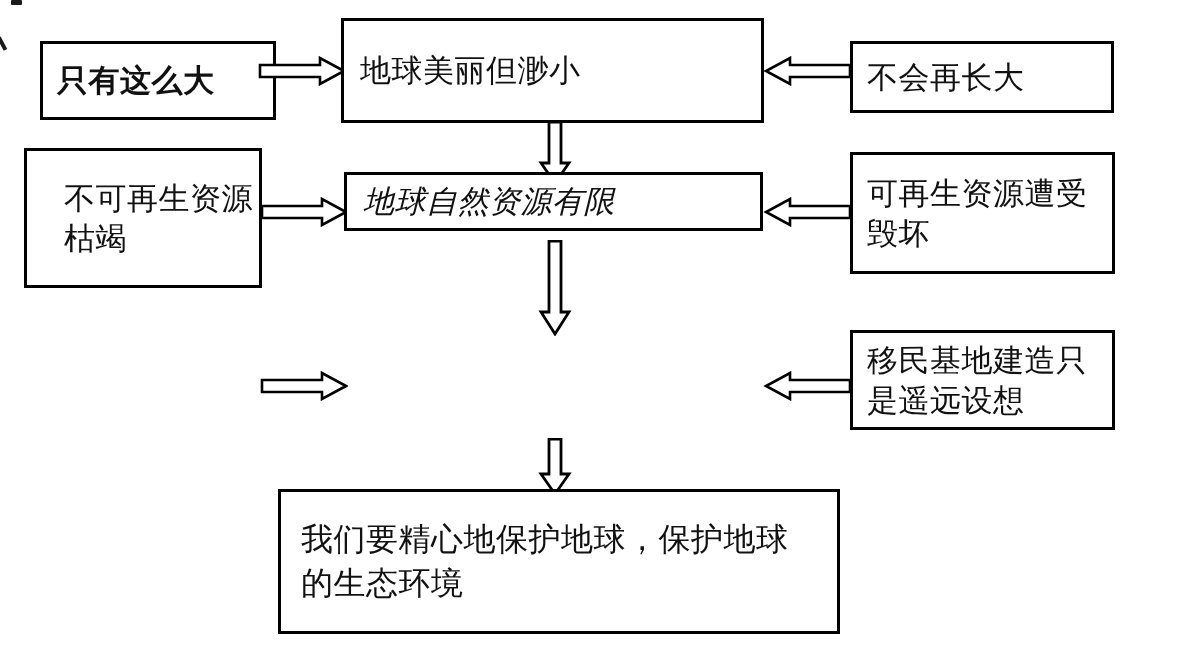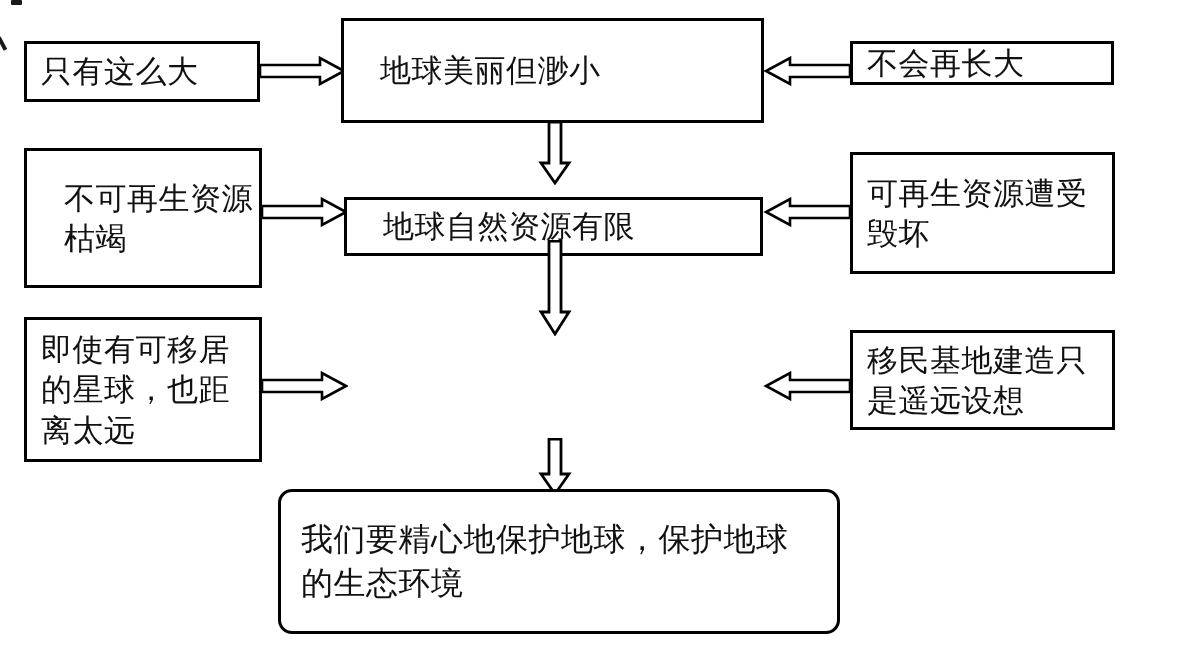"只有这么大" div.box { font-weight: none -> bold; height: 61px -> 79px; left: 24px -> 40px }
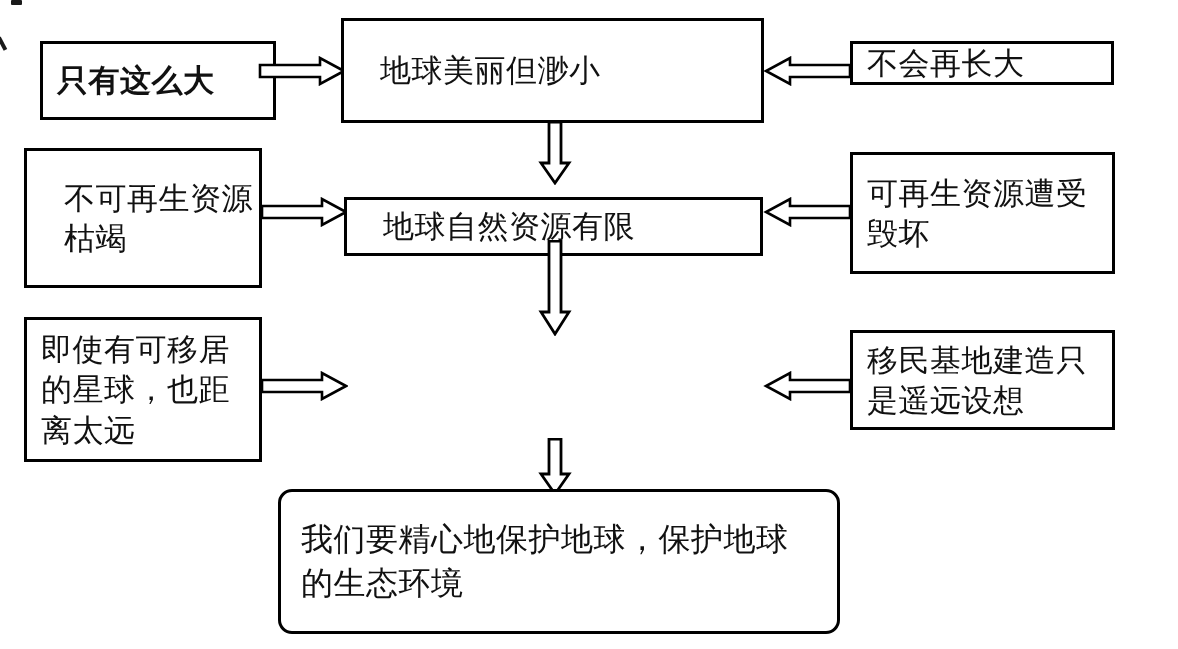"地球美丽但渺小" .box.center .txt { margin-left: 20px -> none }
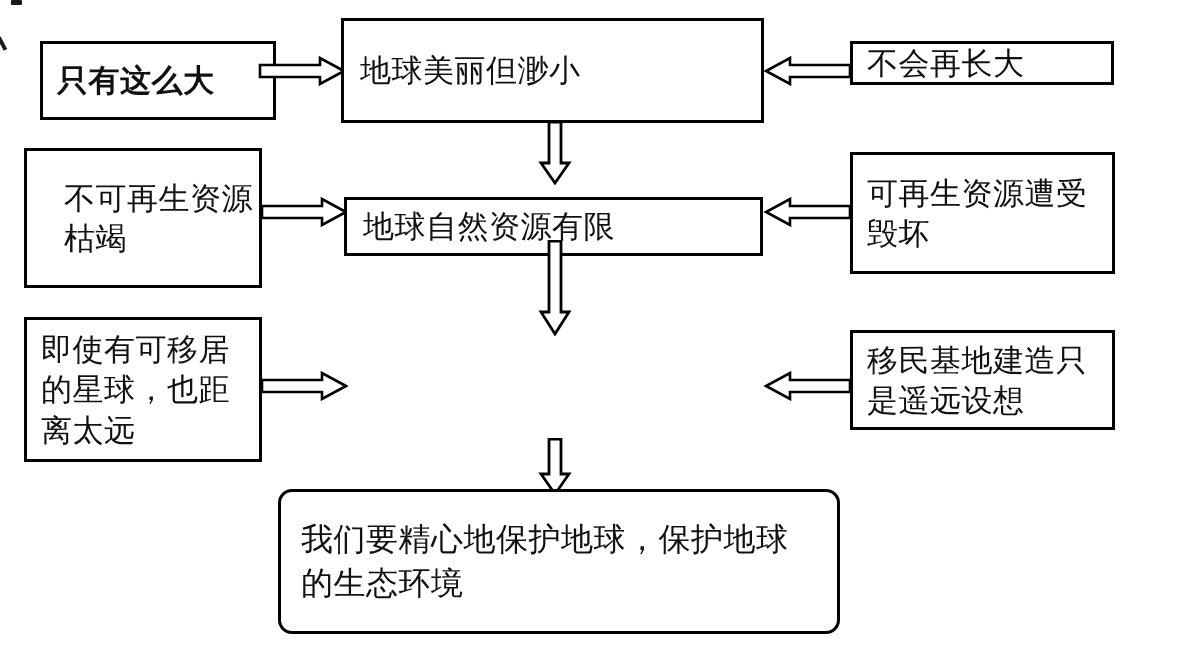"不会再长大" div.box { height: 44px -> 72px }
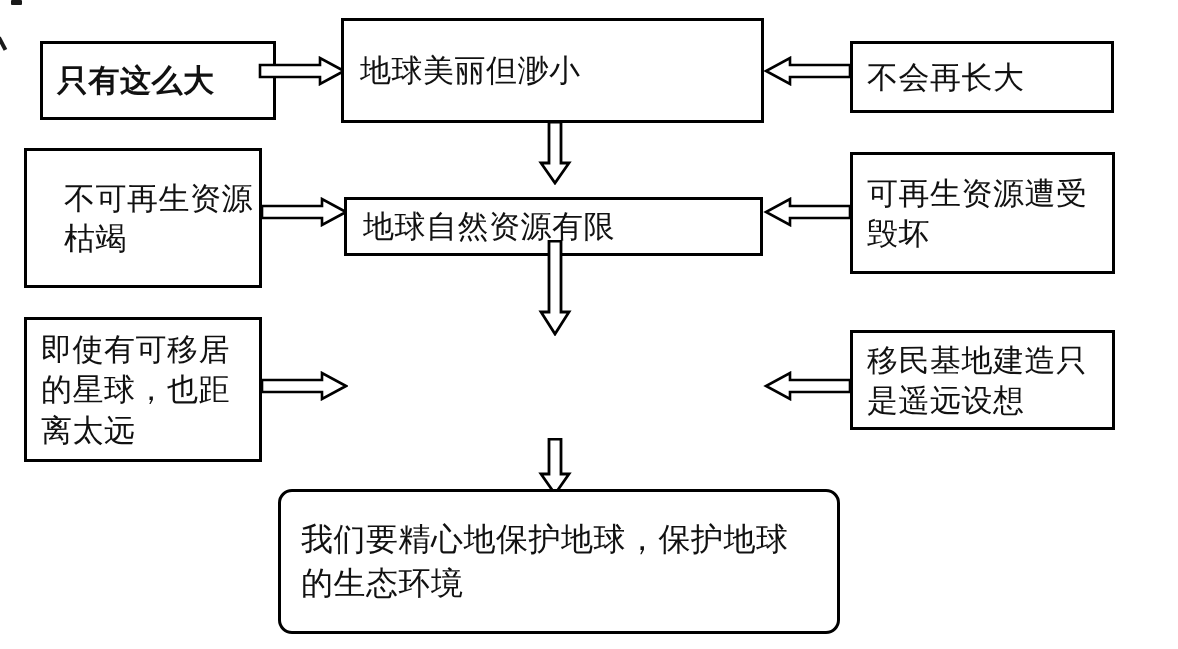"地球自然资源有限" div.box { font-style: none -> italic; top: 197px -> 172px }
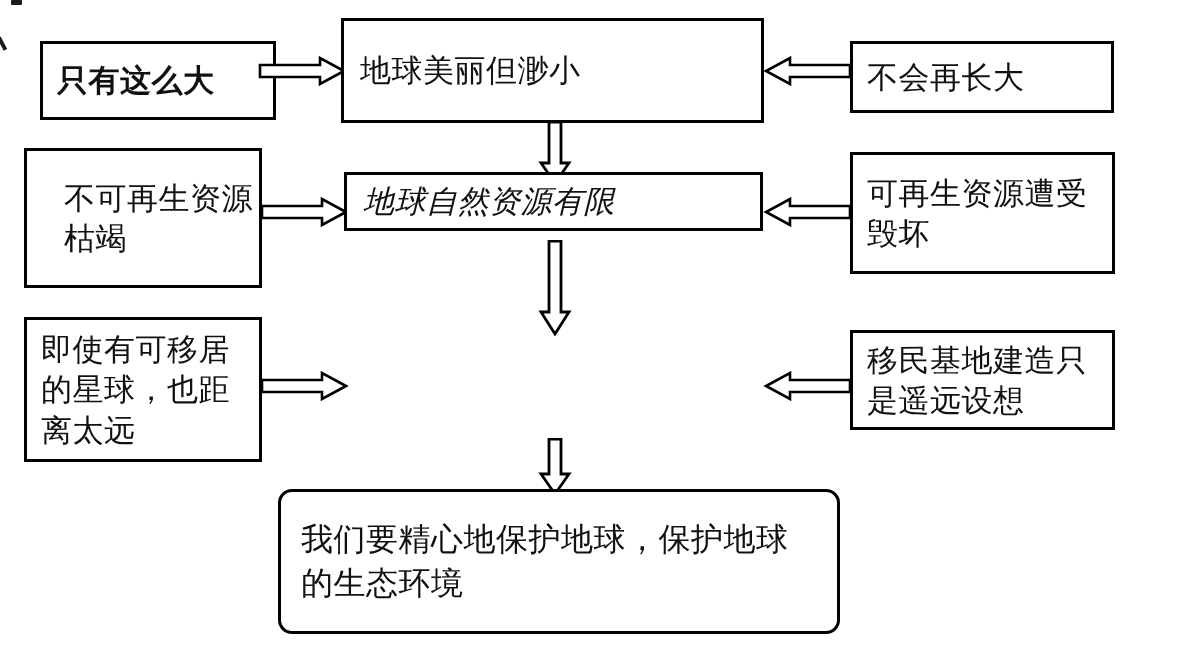"即使有可移居" div.box { html: <div> <span>即使有可移居 的星球，也距 离太远</span> </div> -> none }
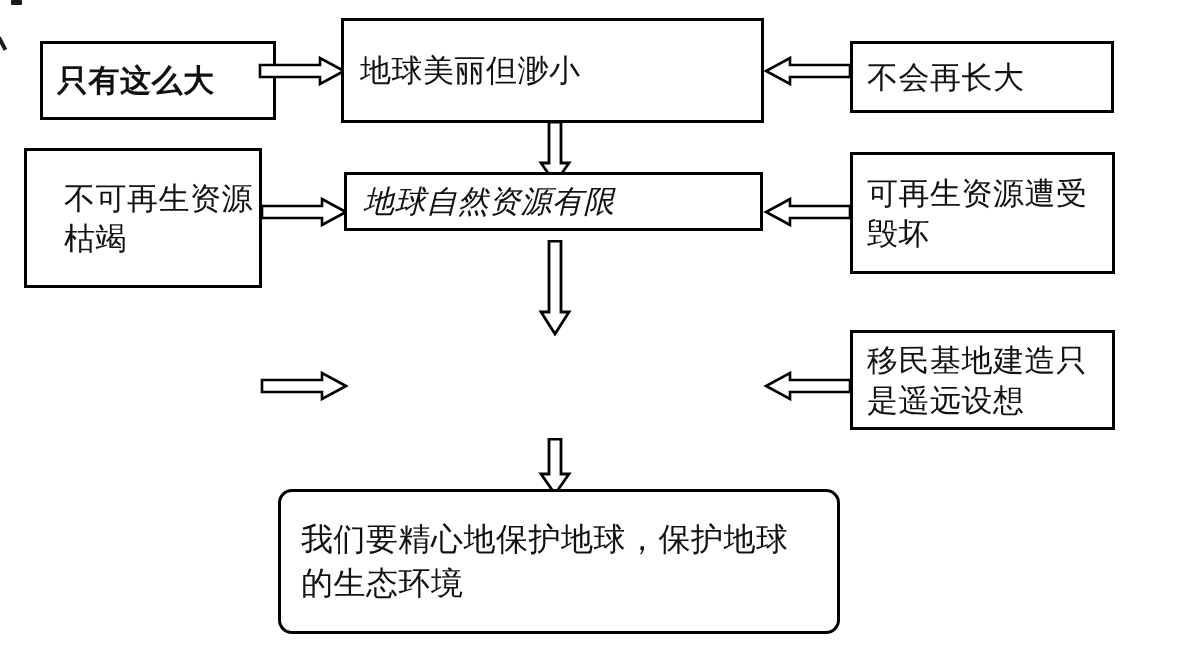"我们要精心地保护地球，保护地球" div.box { border-radius: 14px -> none }
